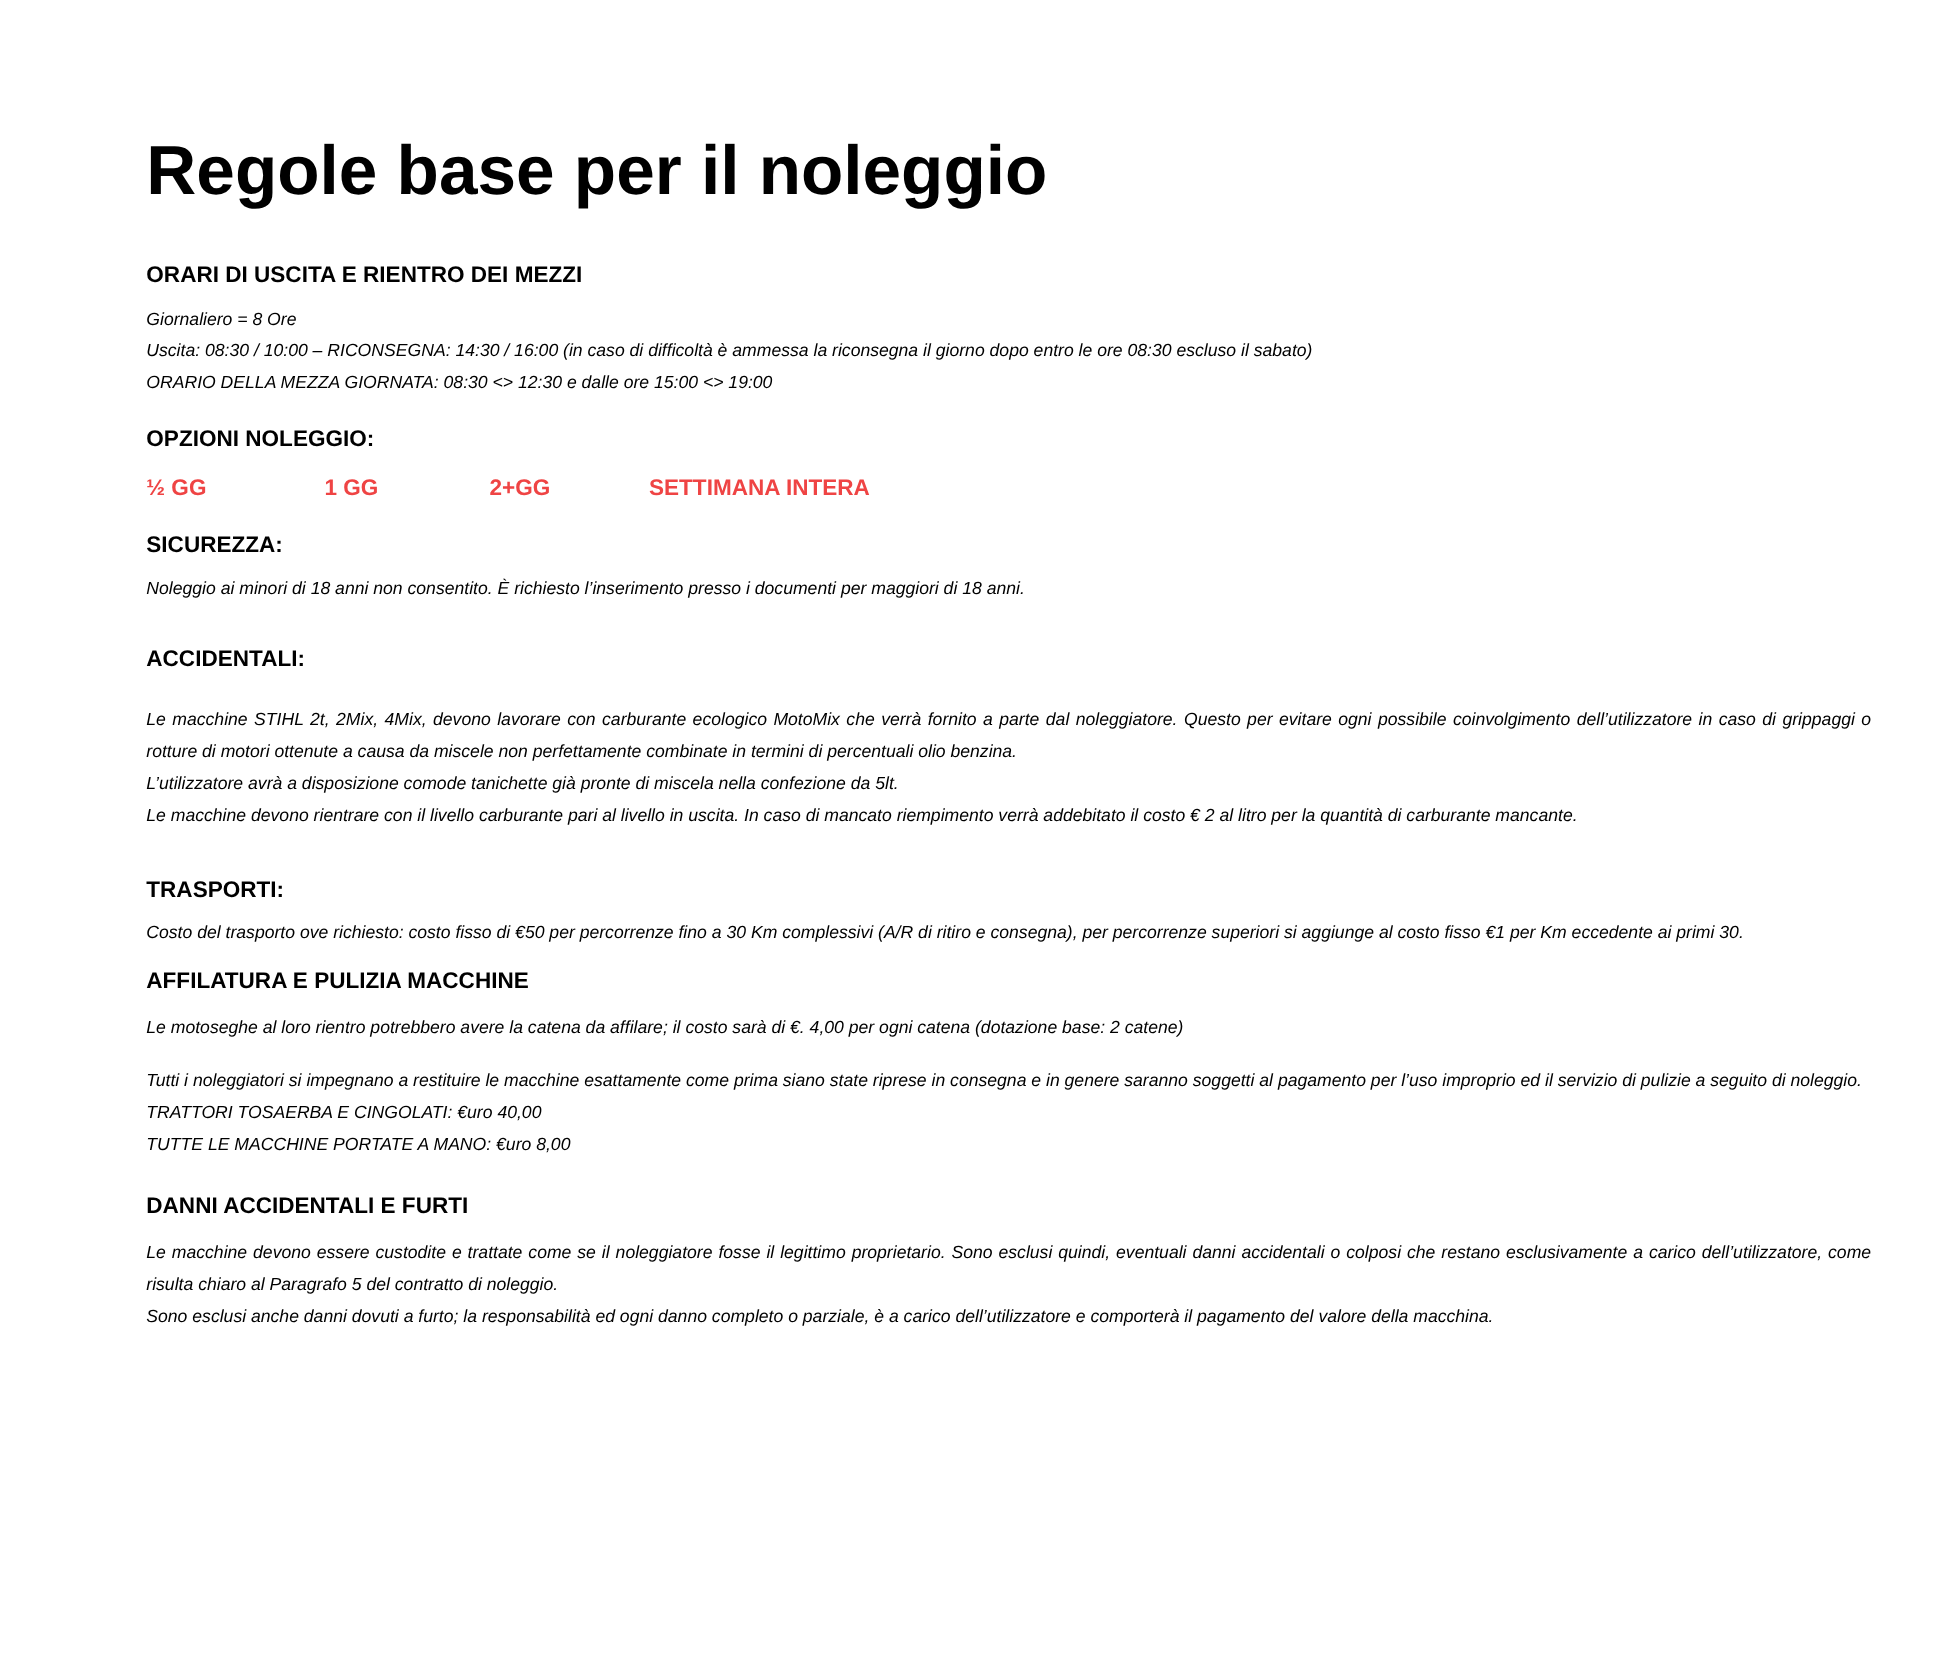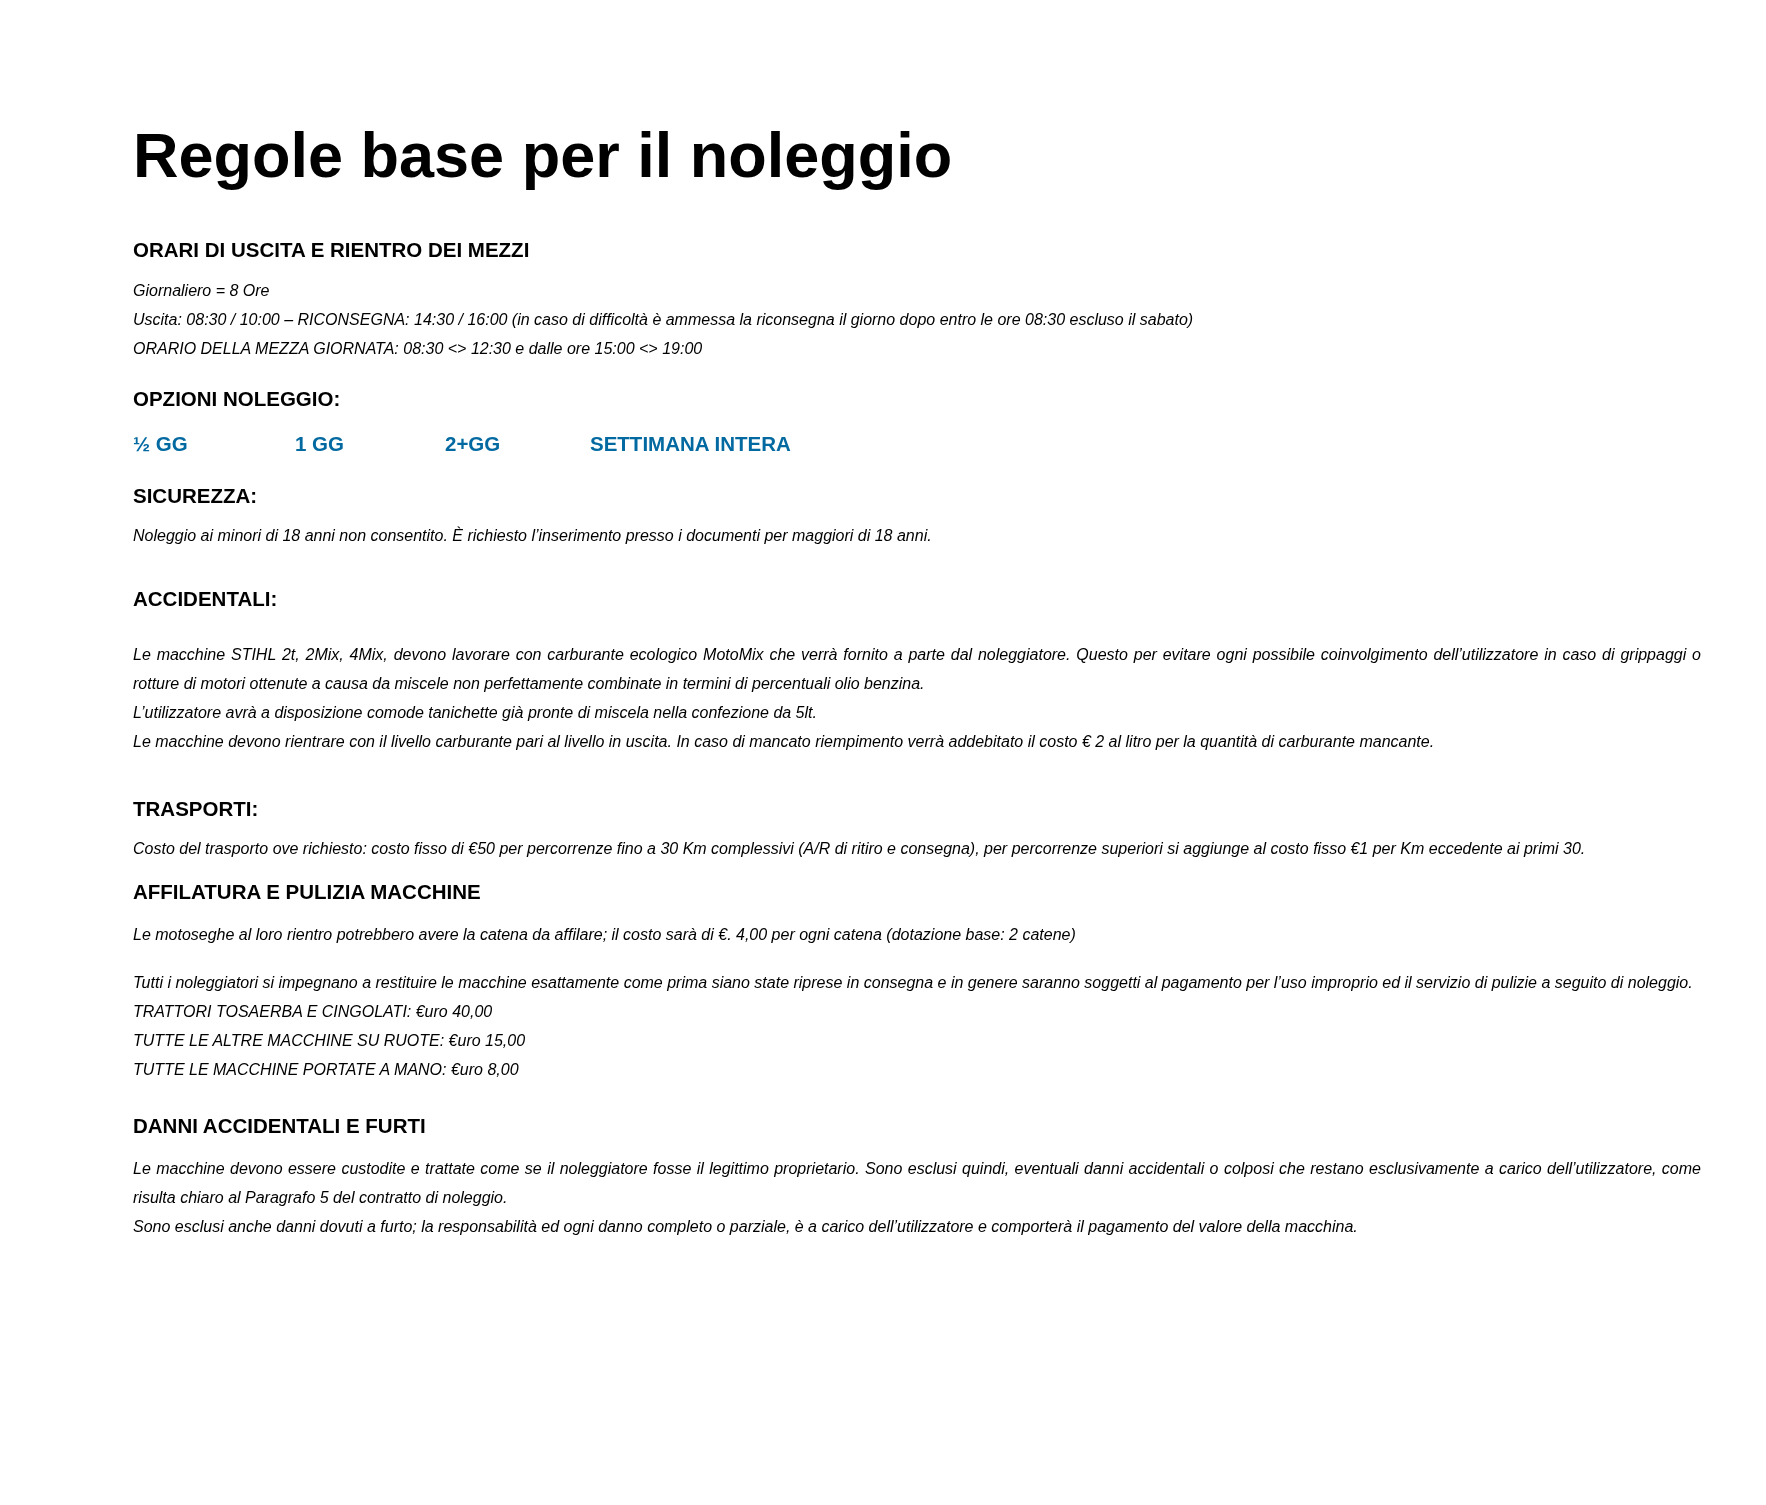"½ GG 1 GG 2+GG" .options-row { color: #0369a1 -> #ef4444 }
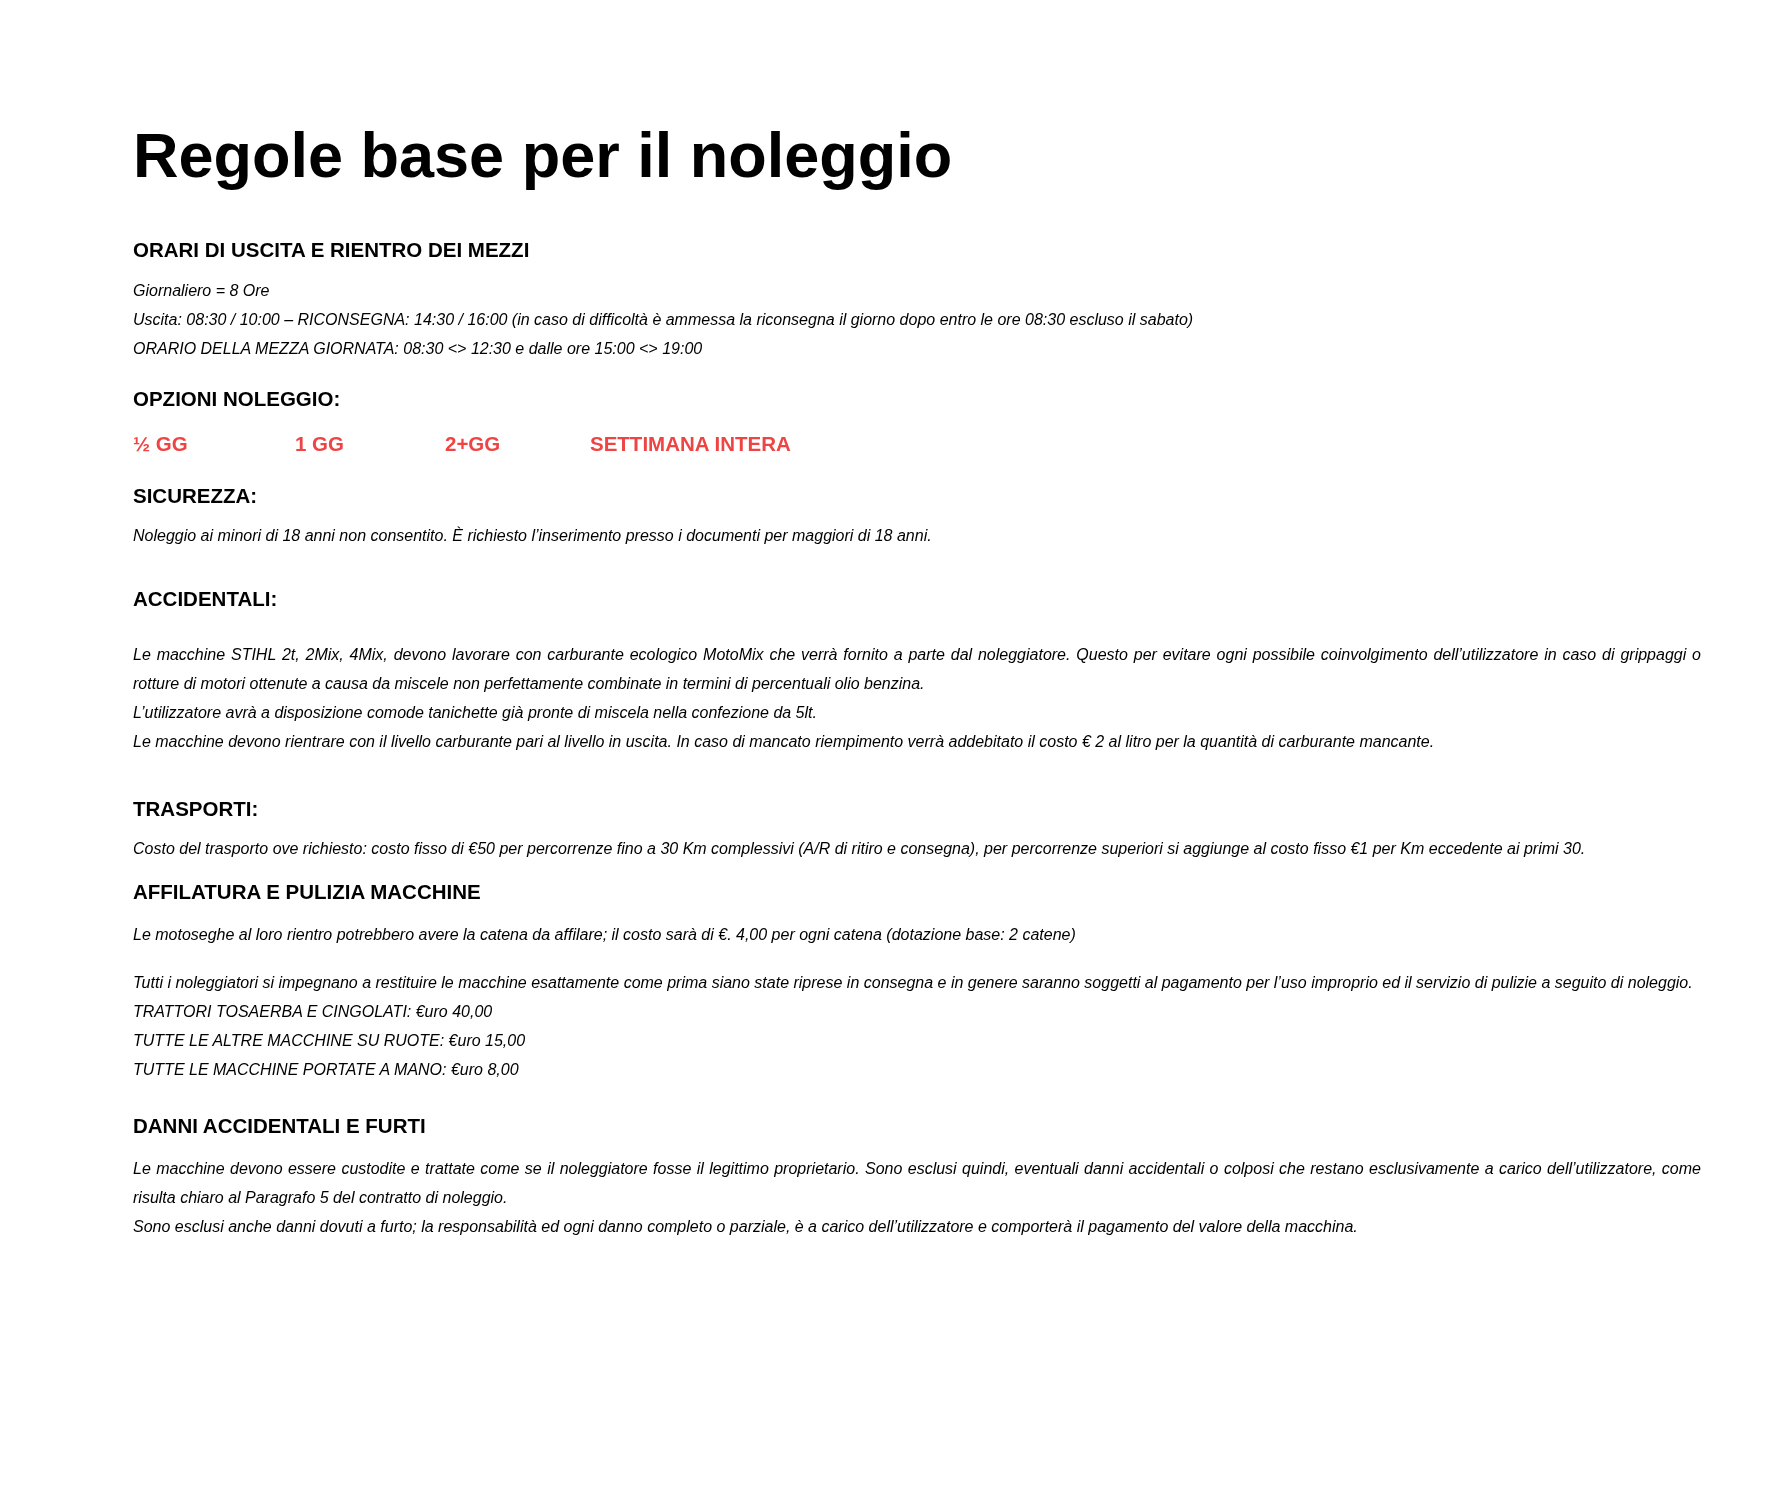"TUTTE LE ALTRE MACCHINE SU" div.seg { html: <div>TUTTE LE ALTRE MACCHINE SU RUOTE: €uro 15,00</div> -> none }
